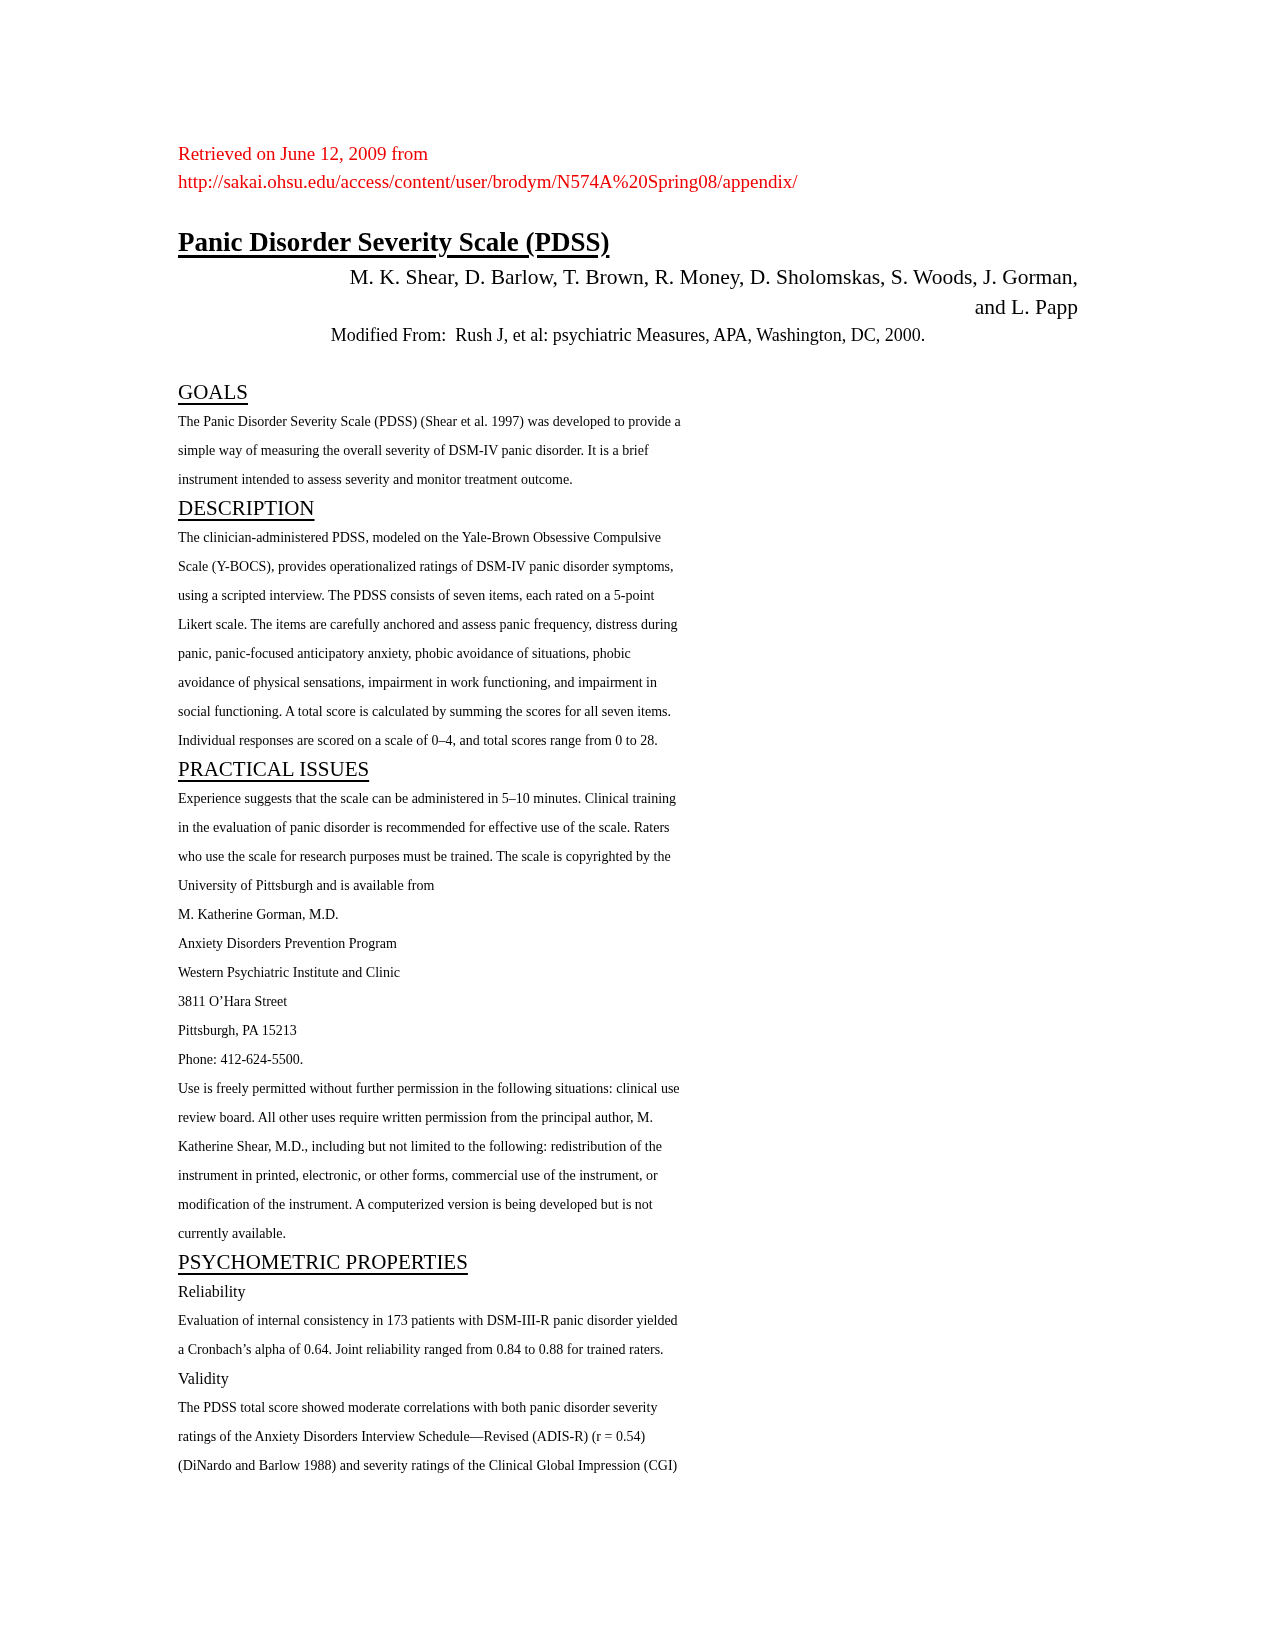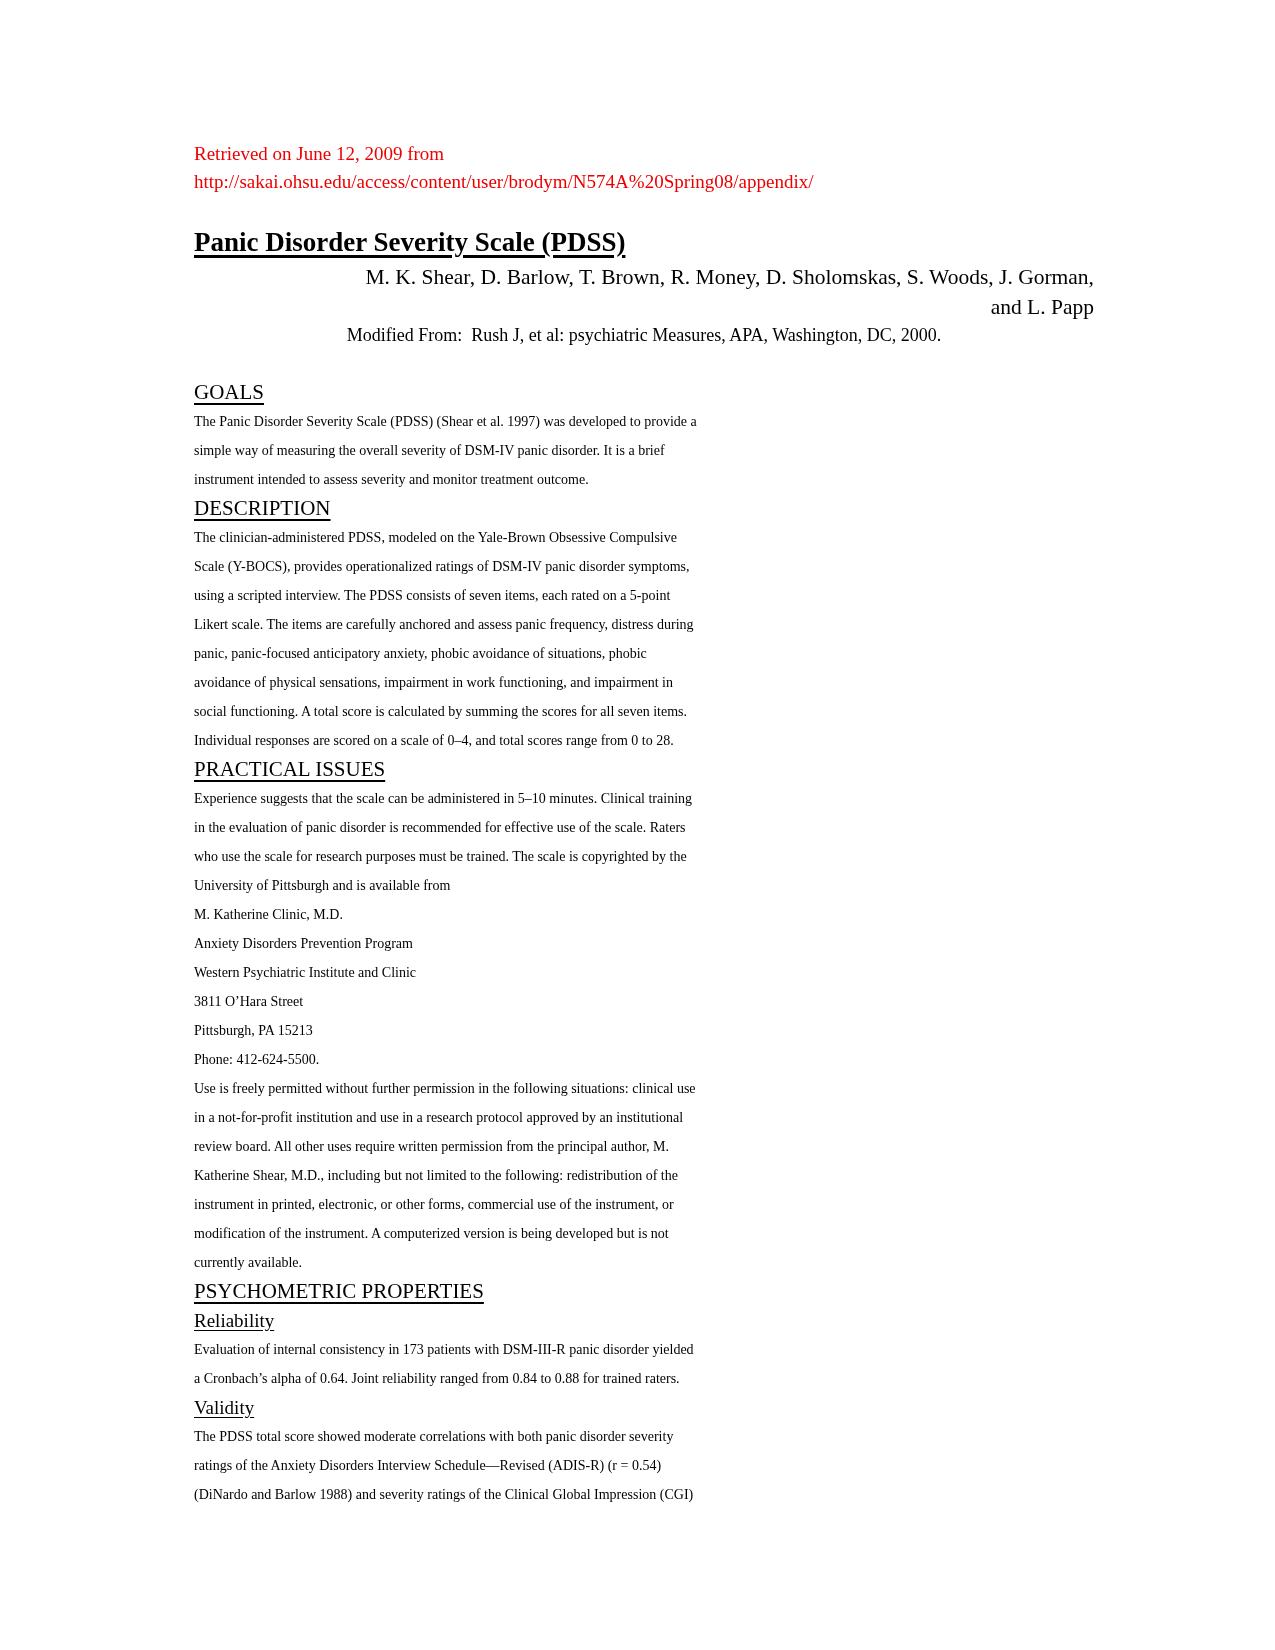"Retrieved on June 12, 2009" .content { margin-left: 16px -> none }
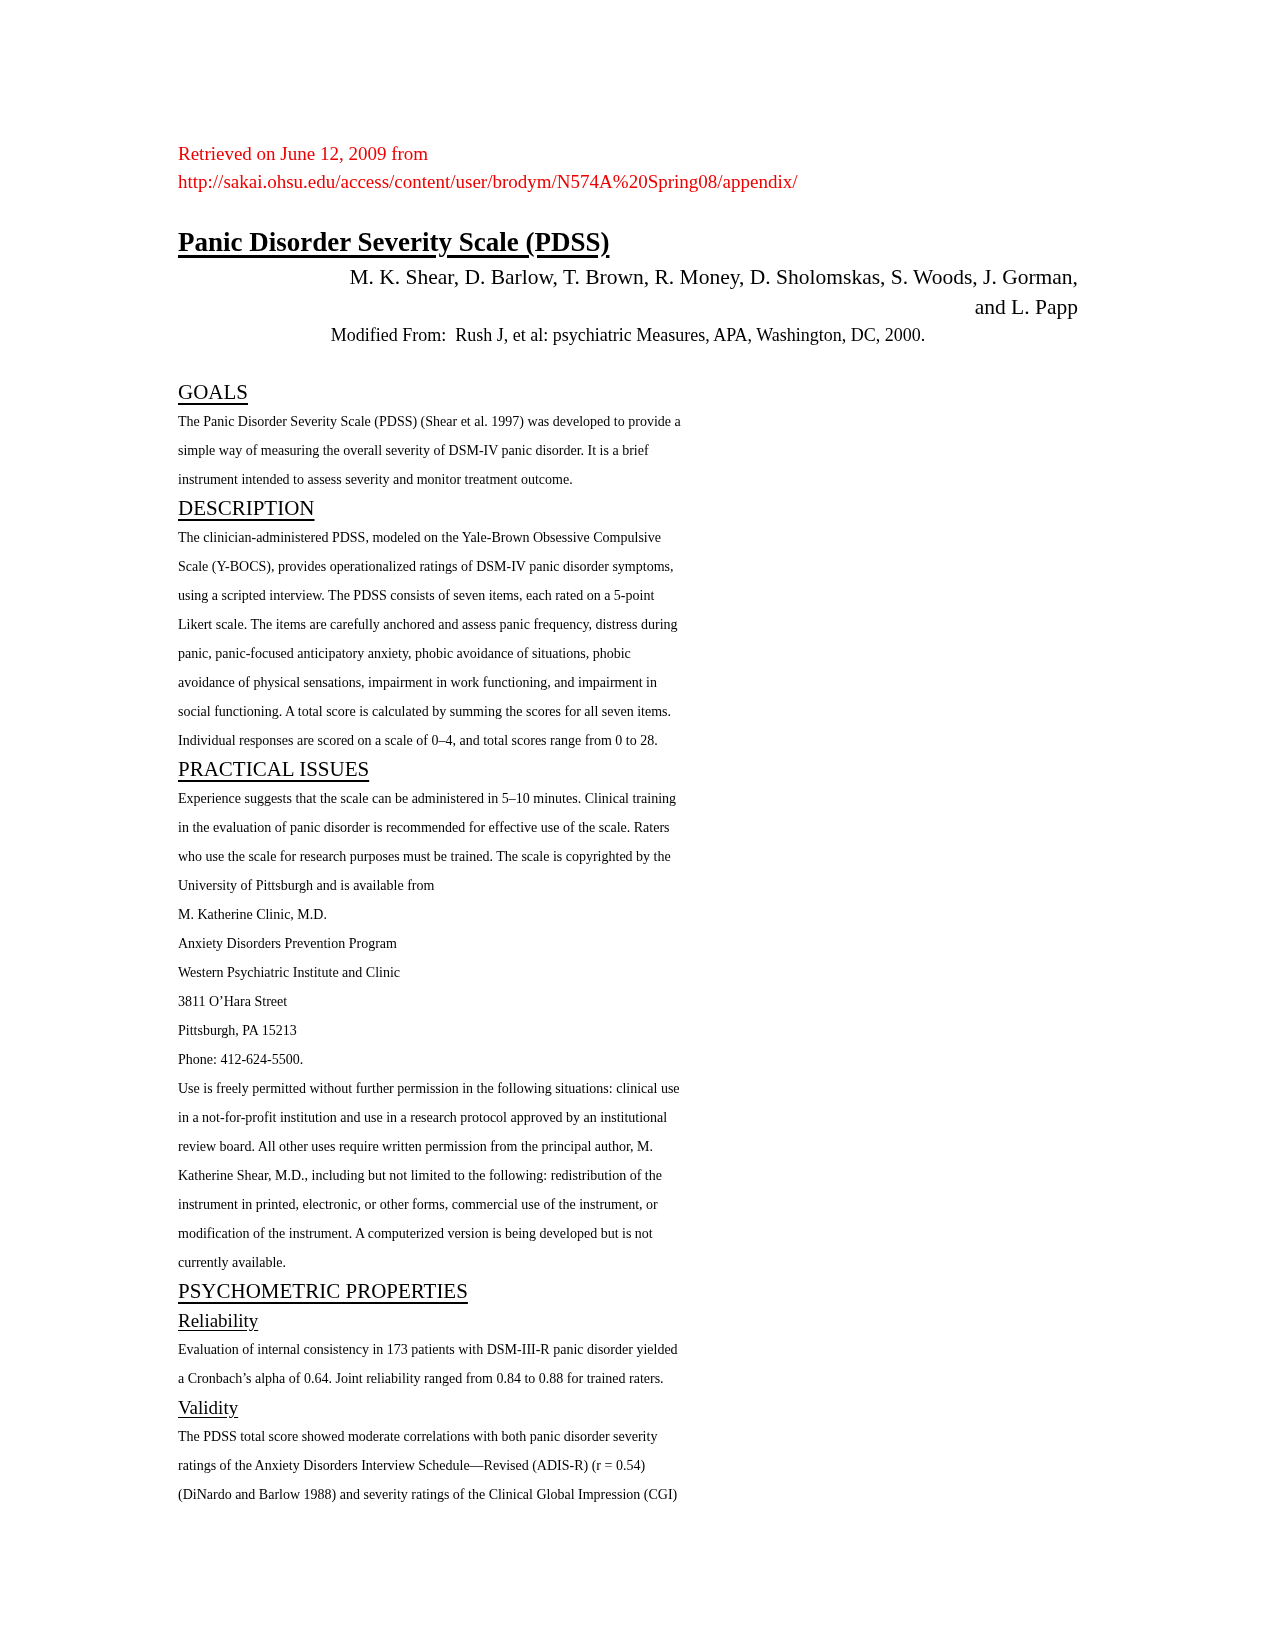"M. Katherine Clinic, M.D." div.body-line { text: Clinic -> Gorman }
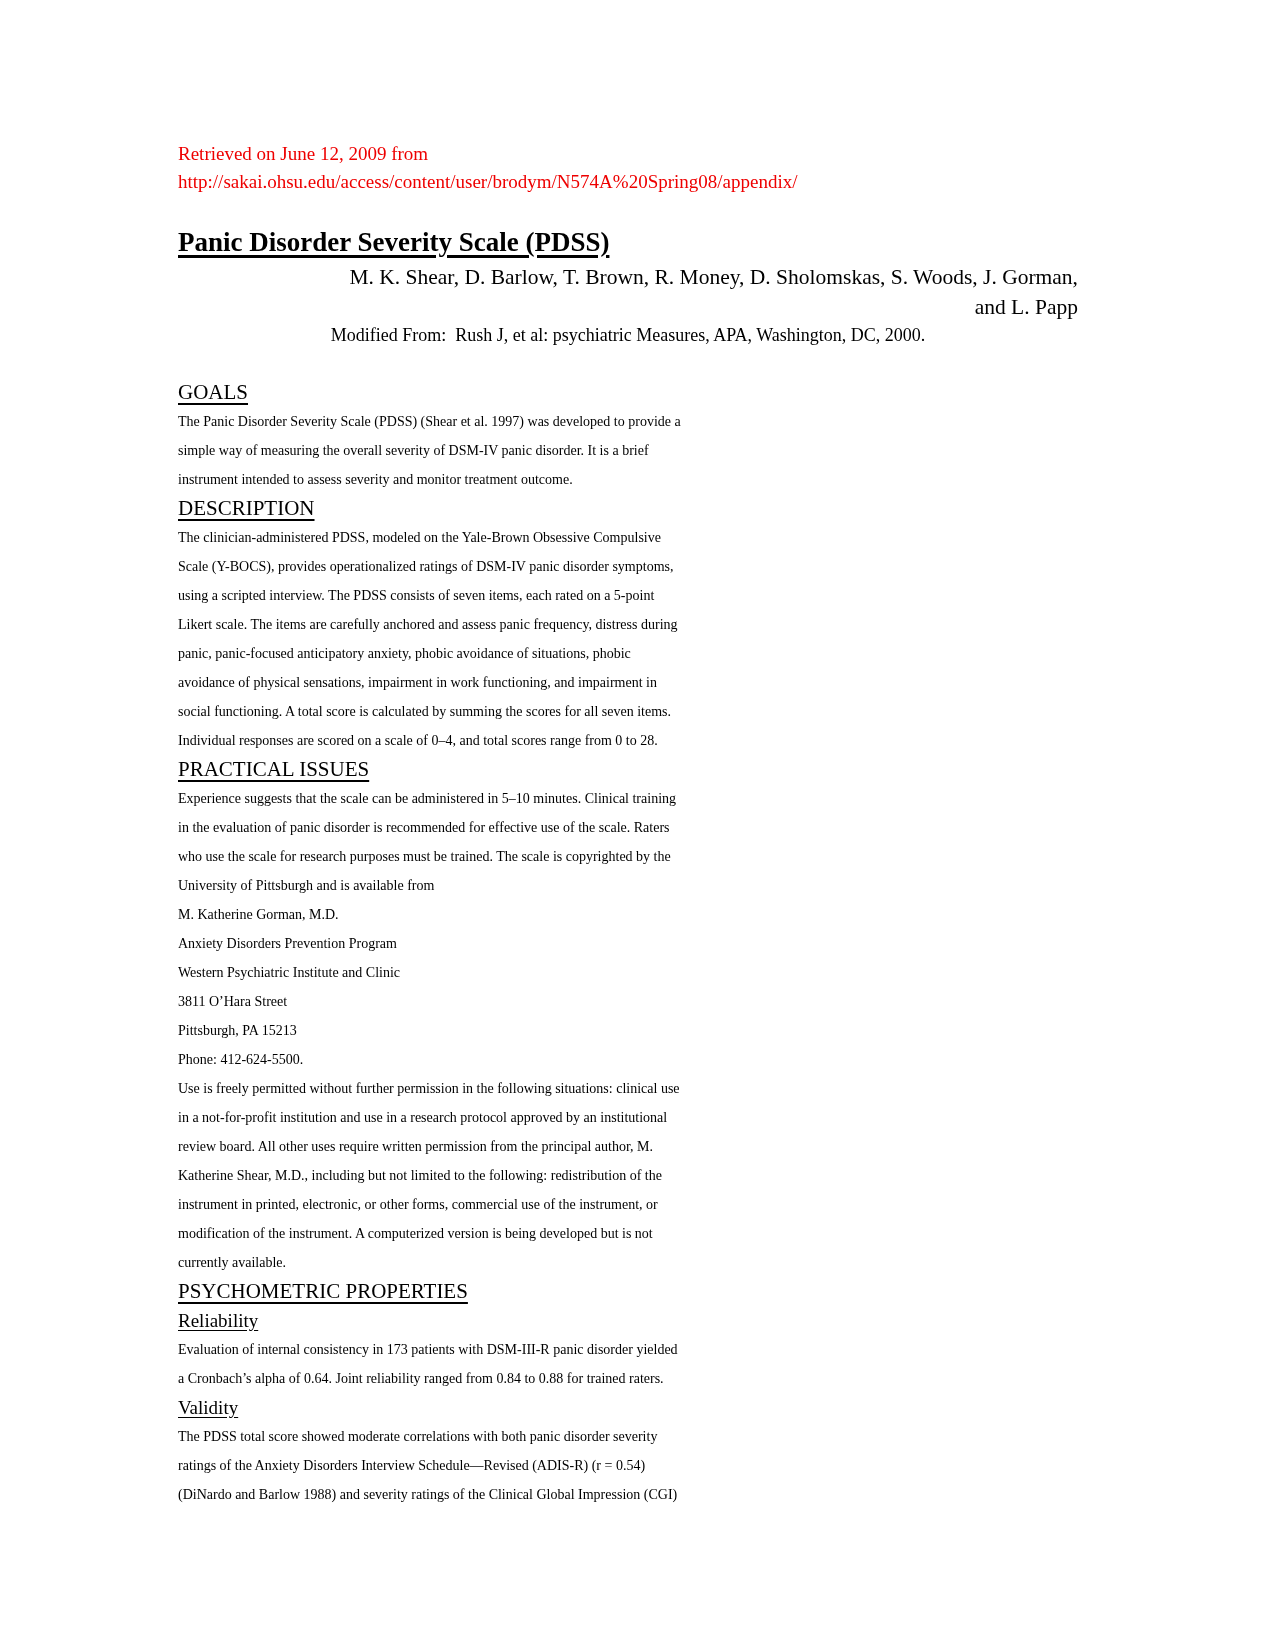"in a not-for-profit institution and" div.body-line { html: <div>in a not-for-profit institution and use in a research protocol approved by an institutional</div> -> none }
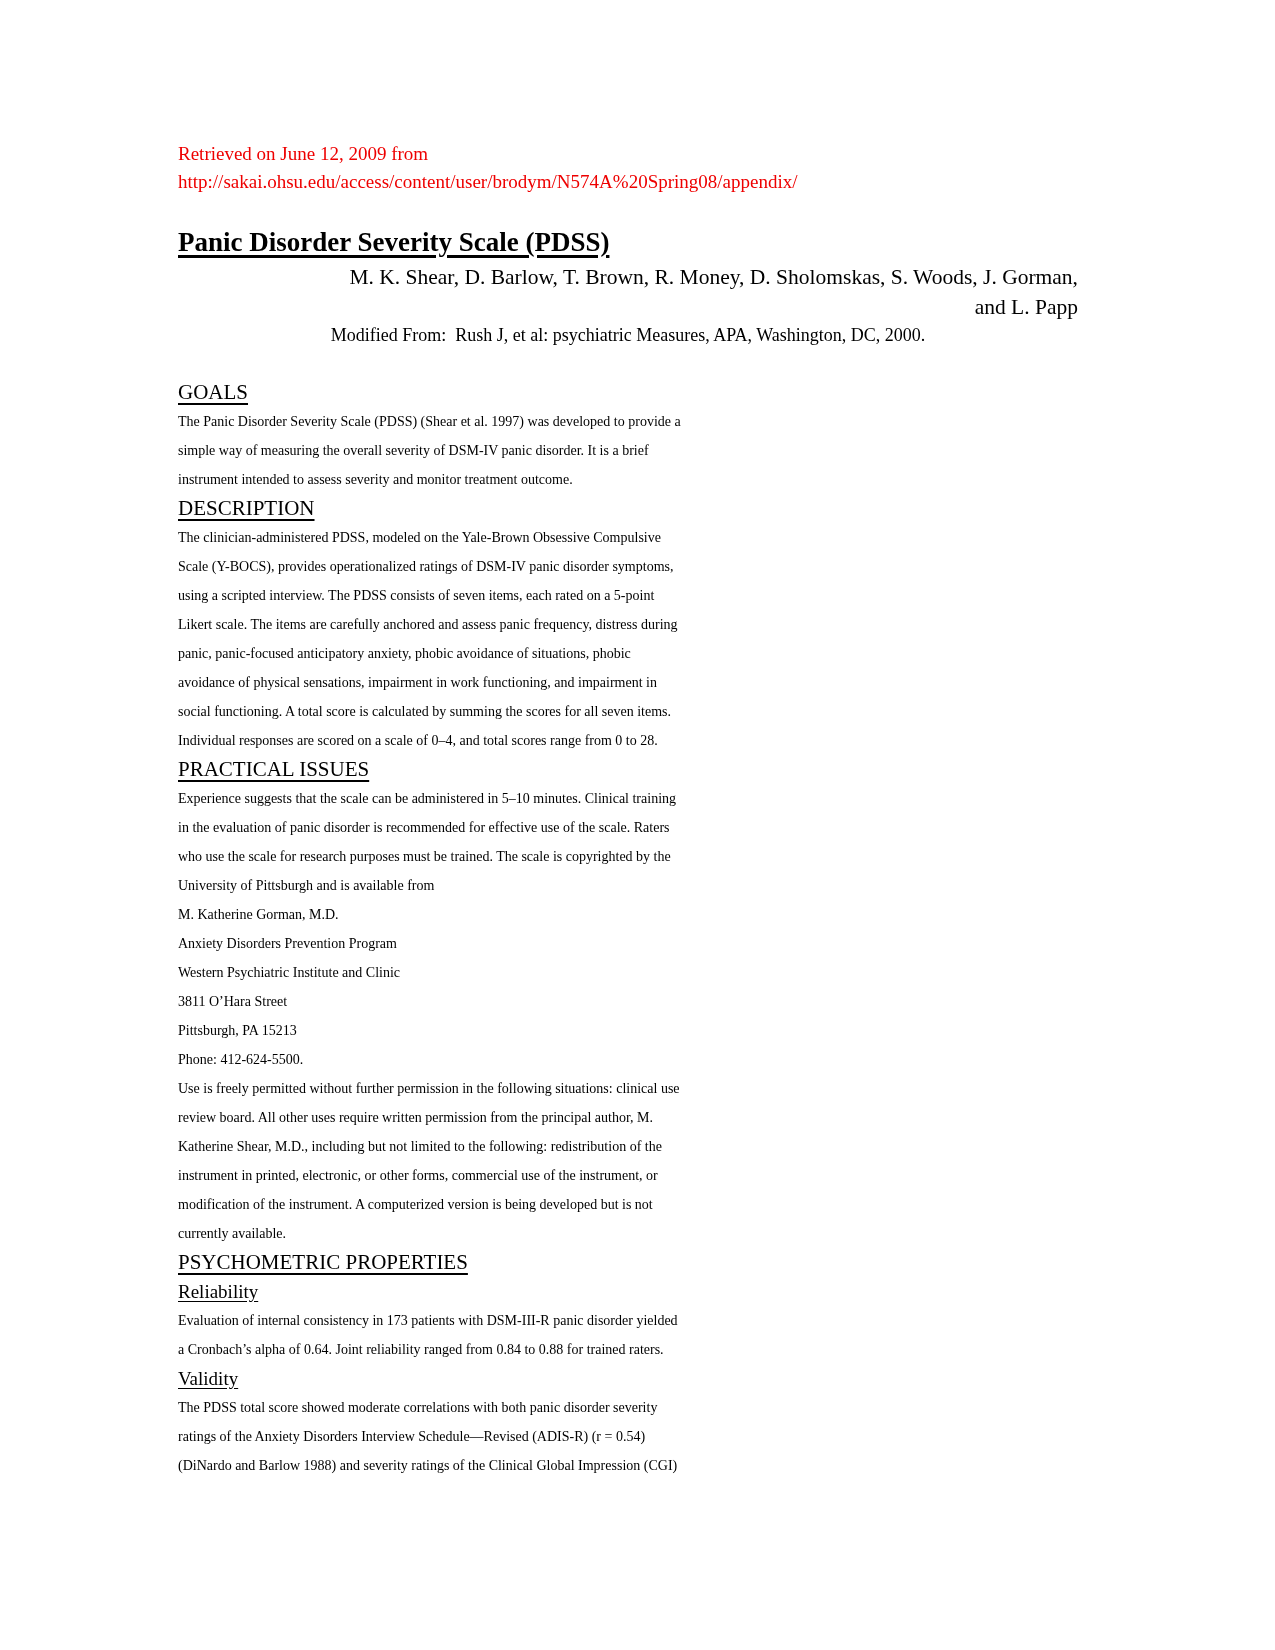"Reliability" .subheading { font-size: 19px -> 16px; text-decoration: underline -> none }
